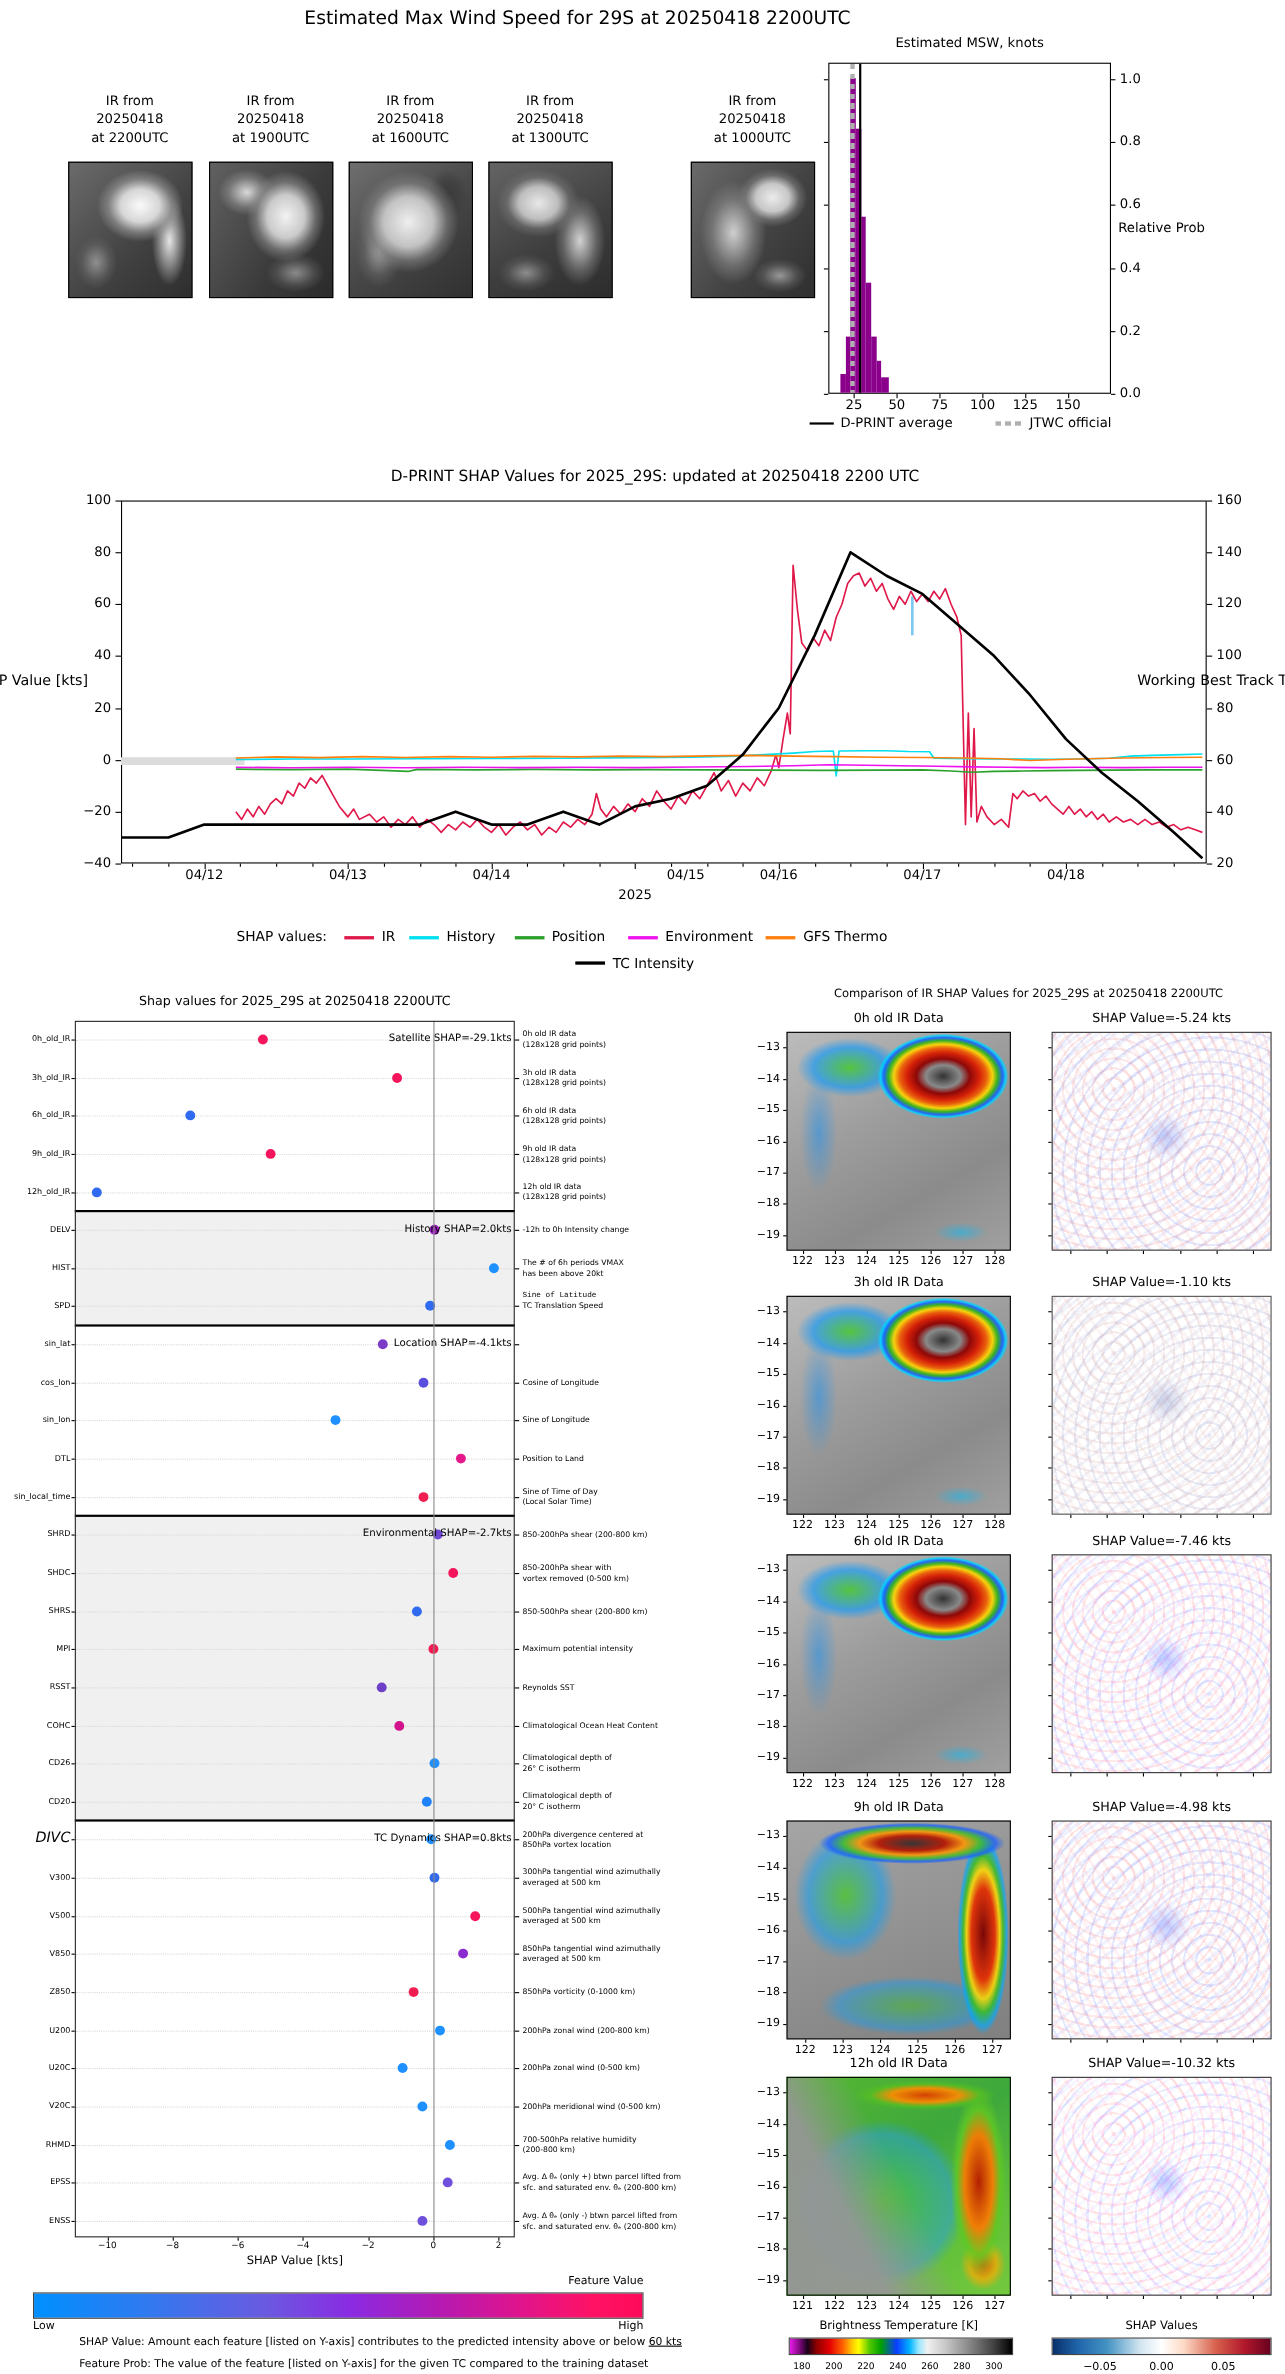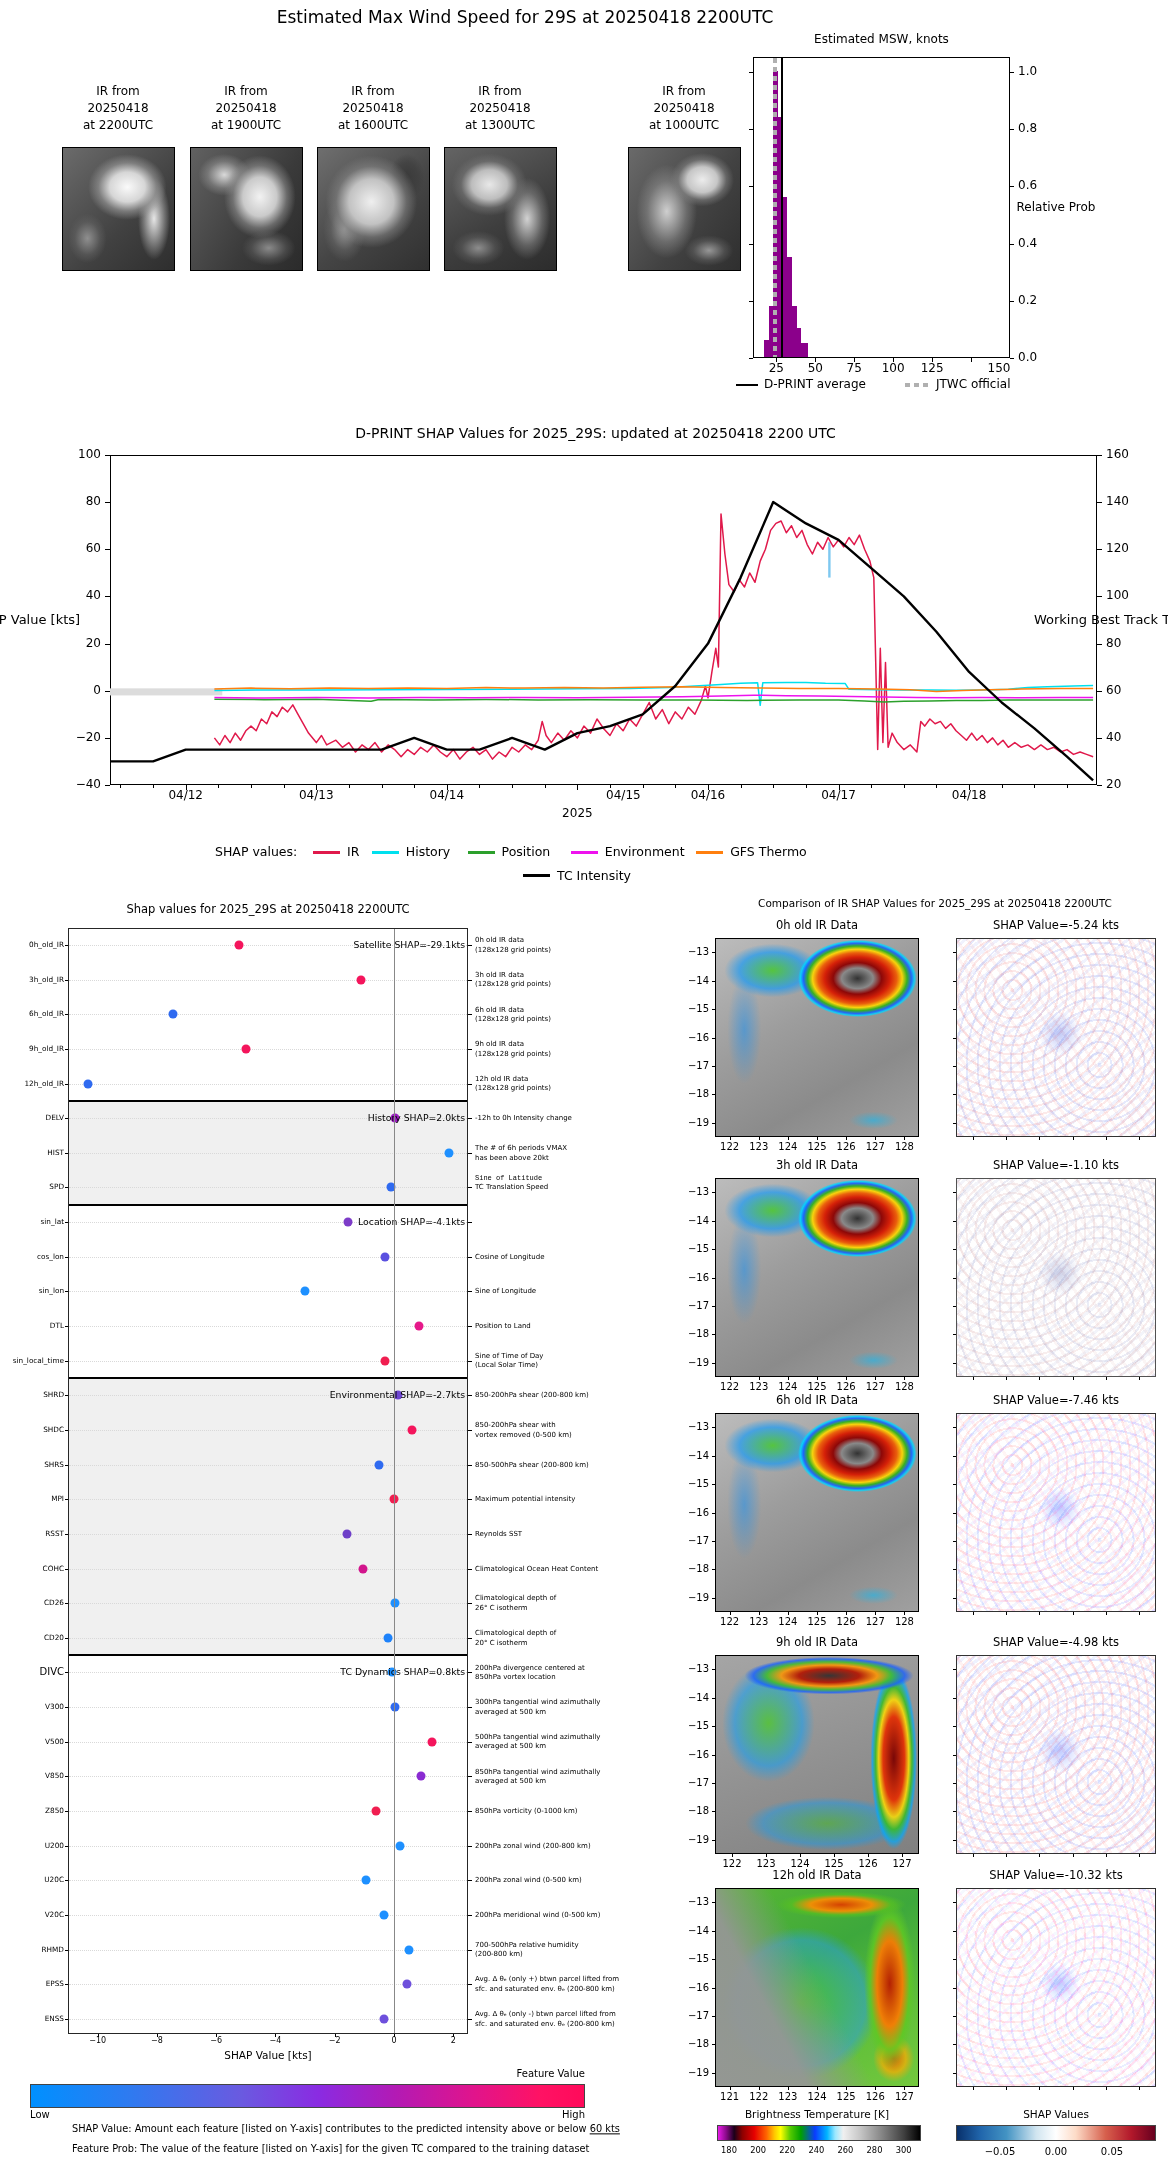"150" div.lbl { margin-left: 28px -> none }
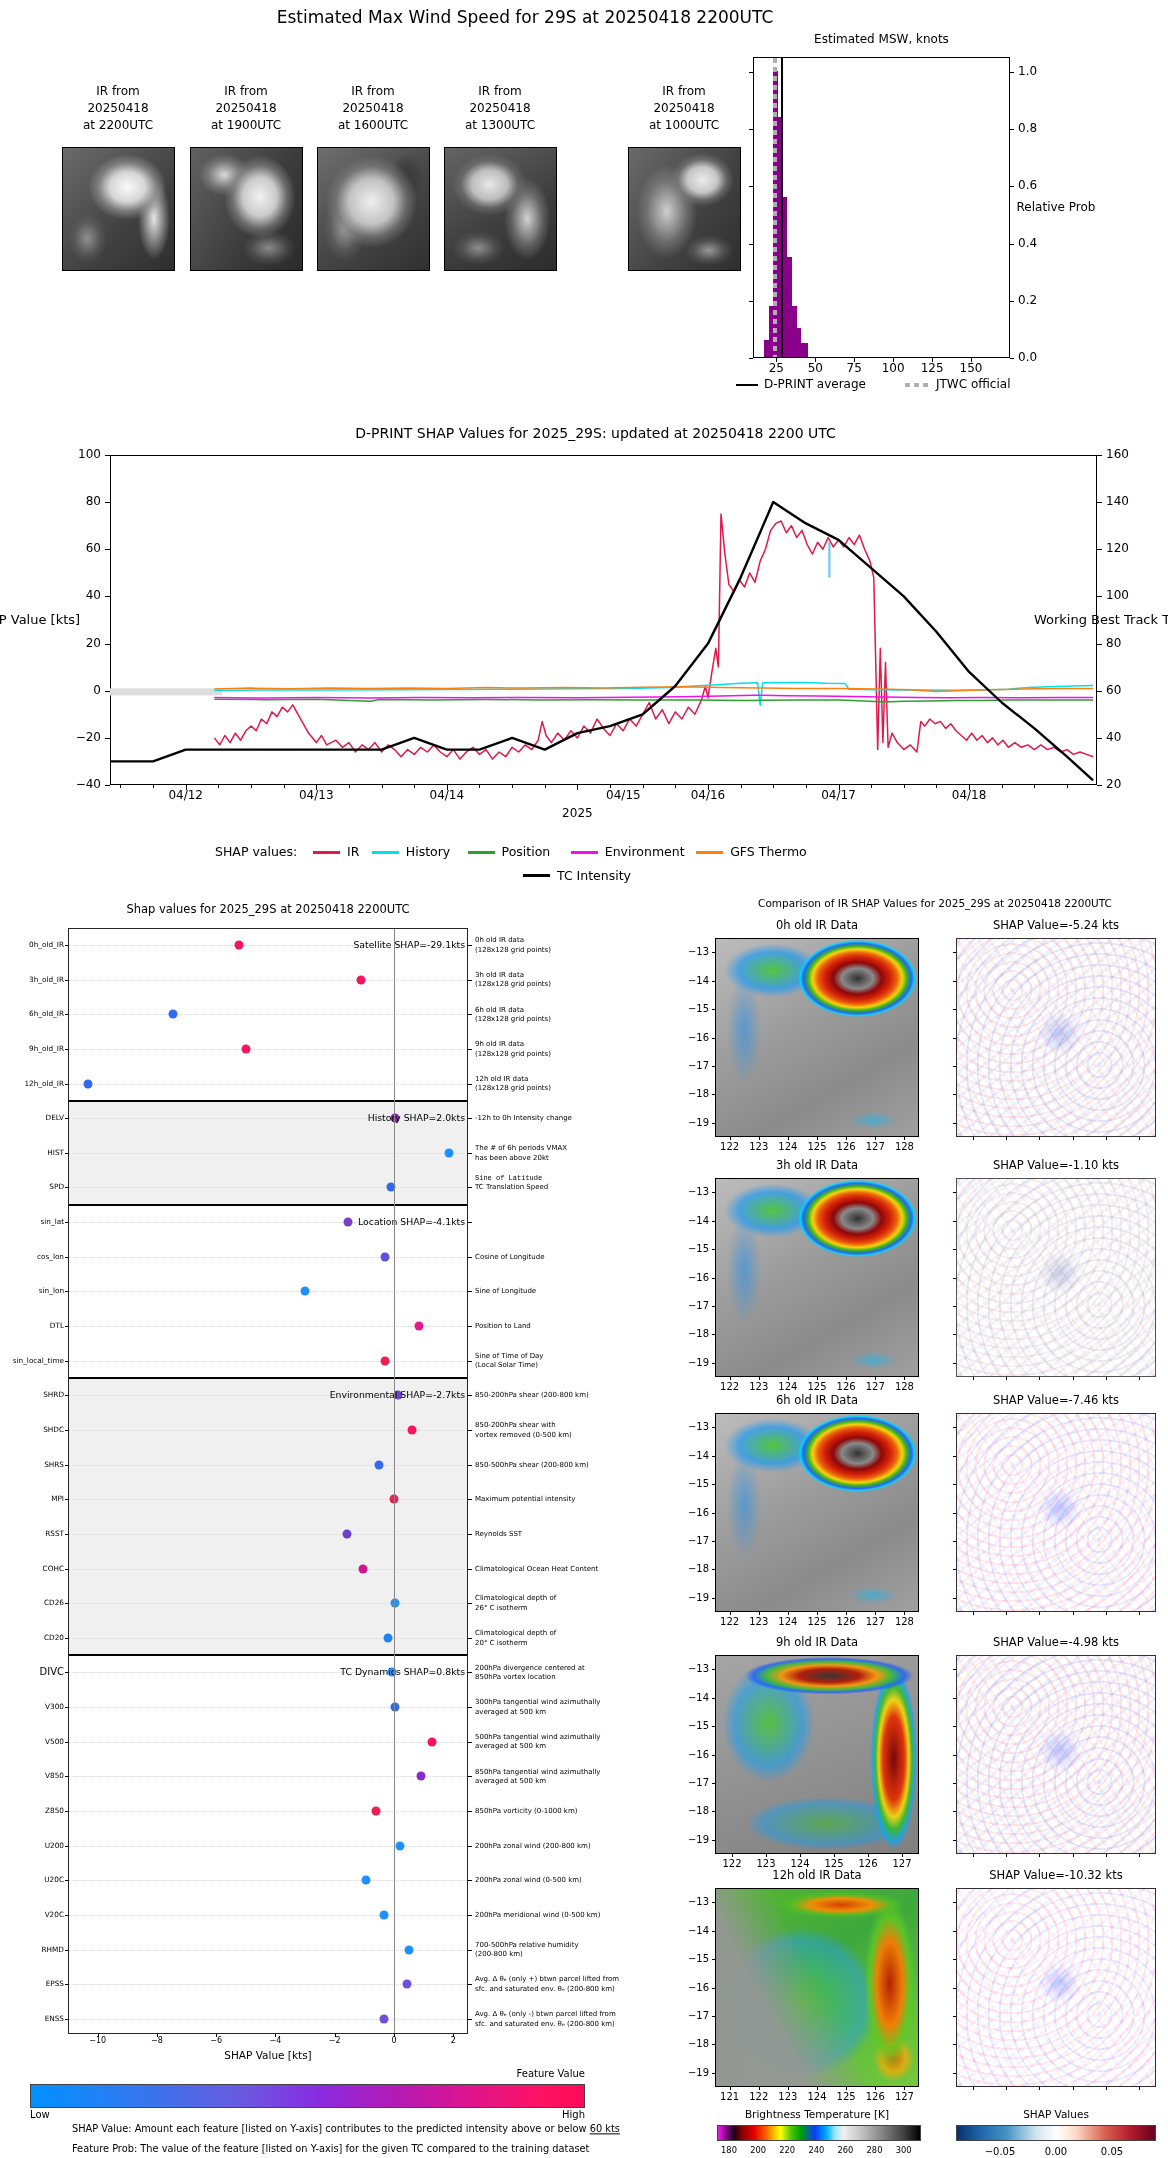"DIVC" div.lbl { font-size: 10px -> 13px; font-style: none -> italic }
